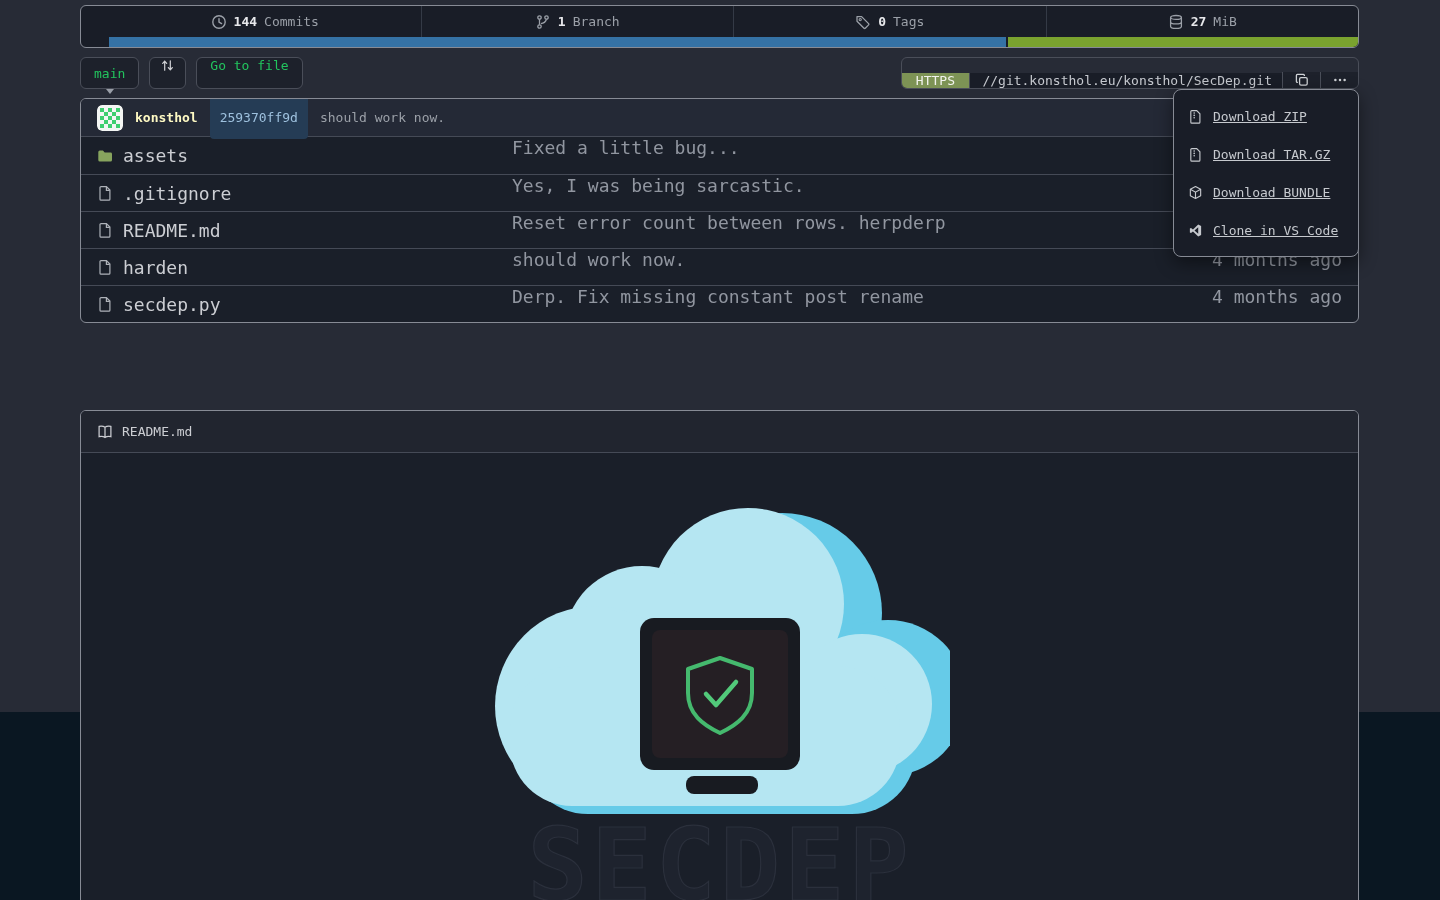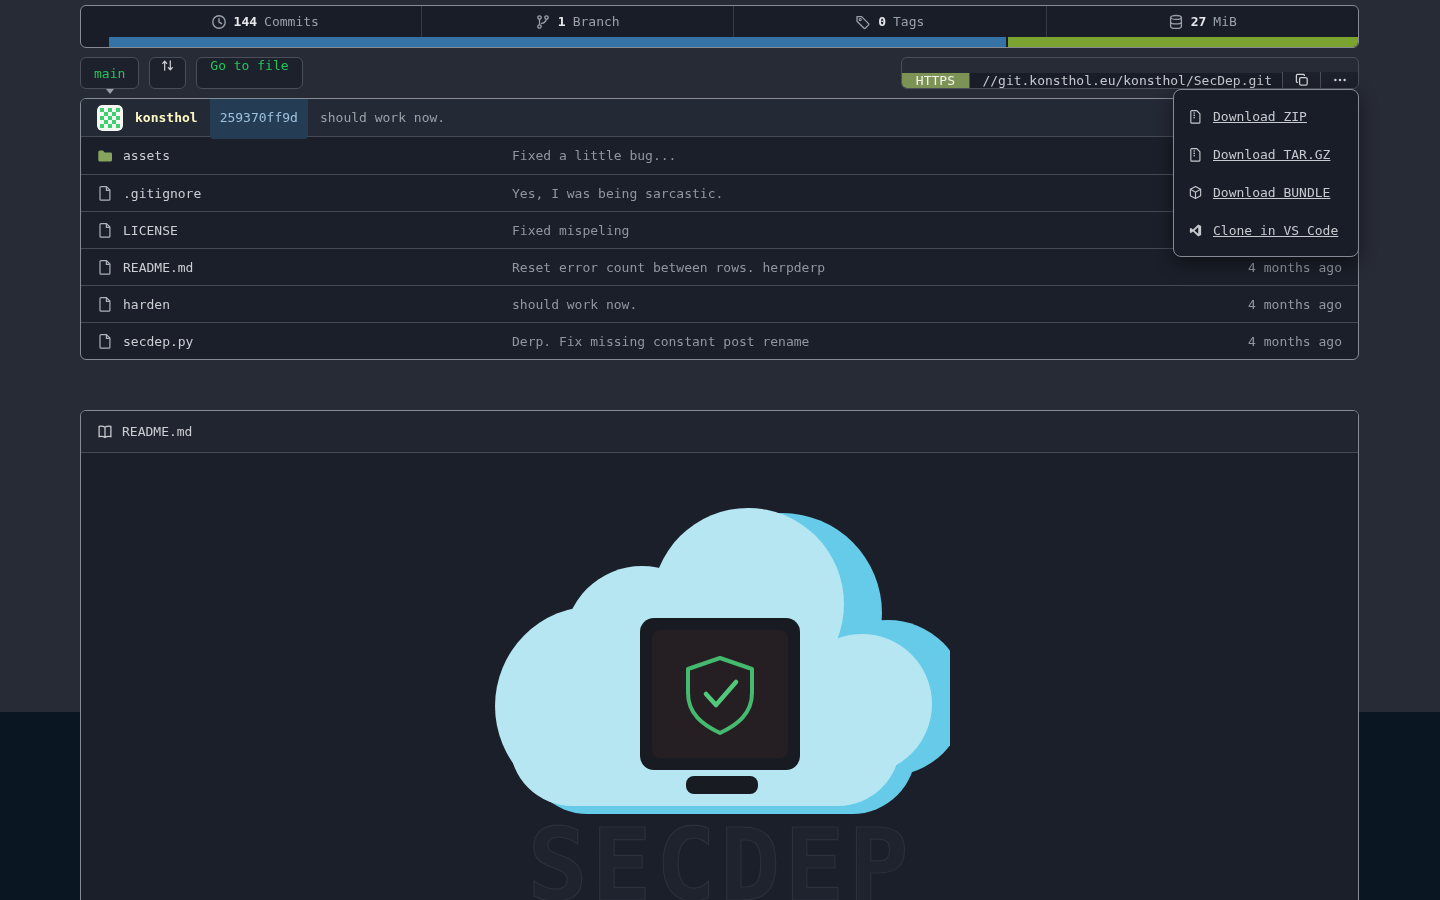"assets" .file-row { align-items: center -> none; font-size: 13px -> 18px }
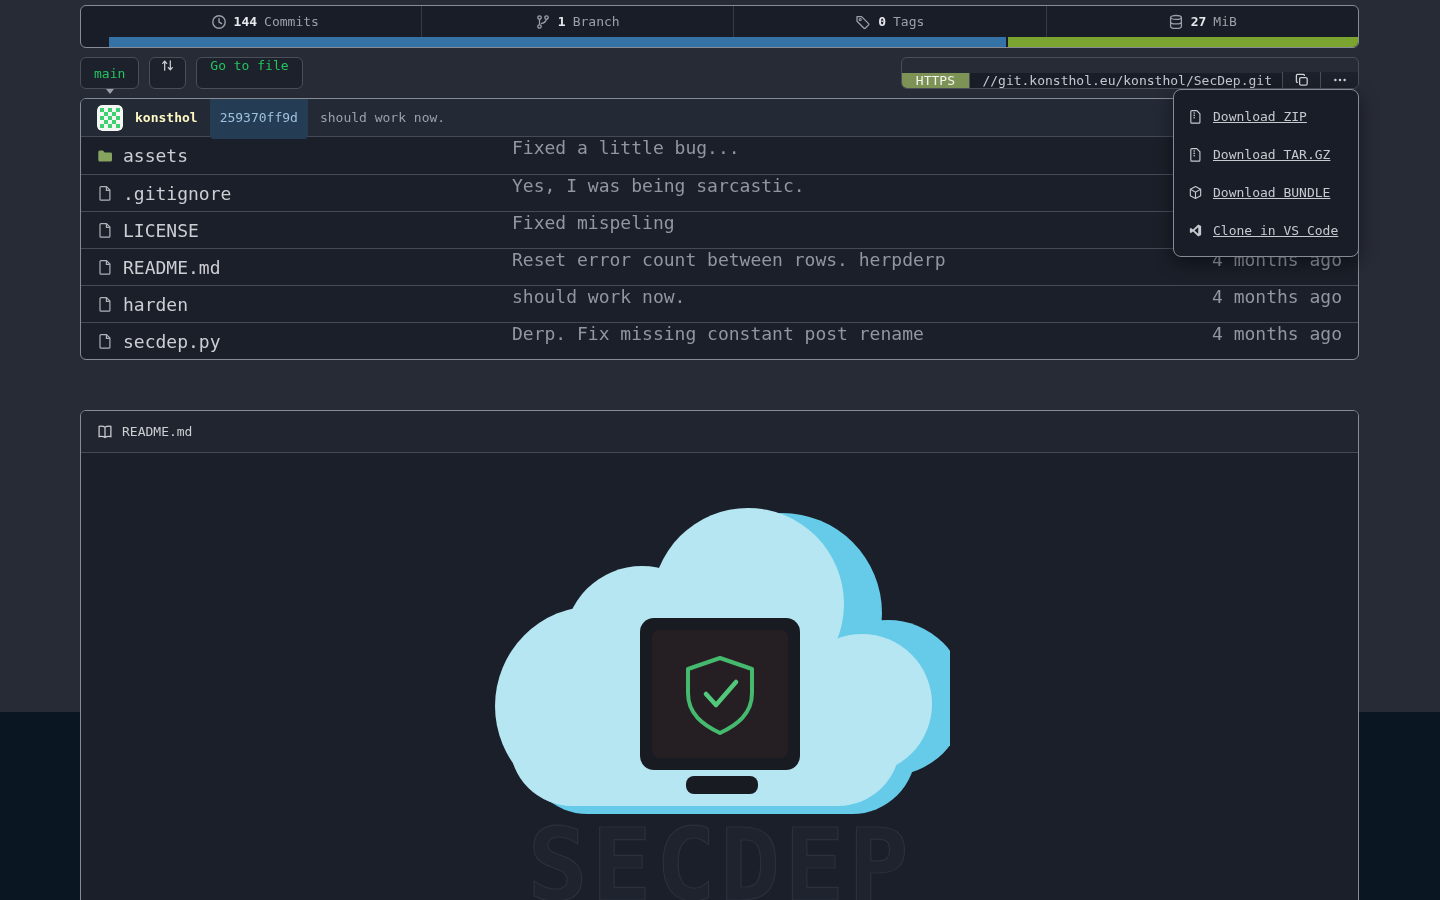"LICENSE" div.file-row { html: <div> <div> <svg> <path></path> <path></path> </svg> <span>LICENSE</span> </div> <div><span>Fixed mispeling</span></div> <div></div> </div> -> none }
